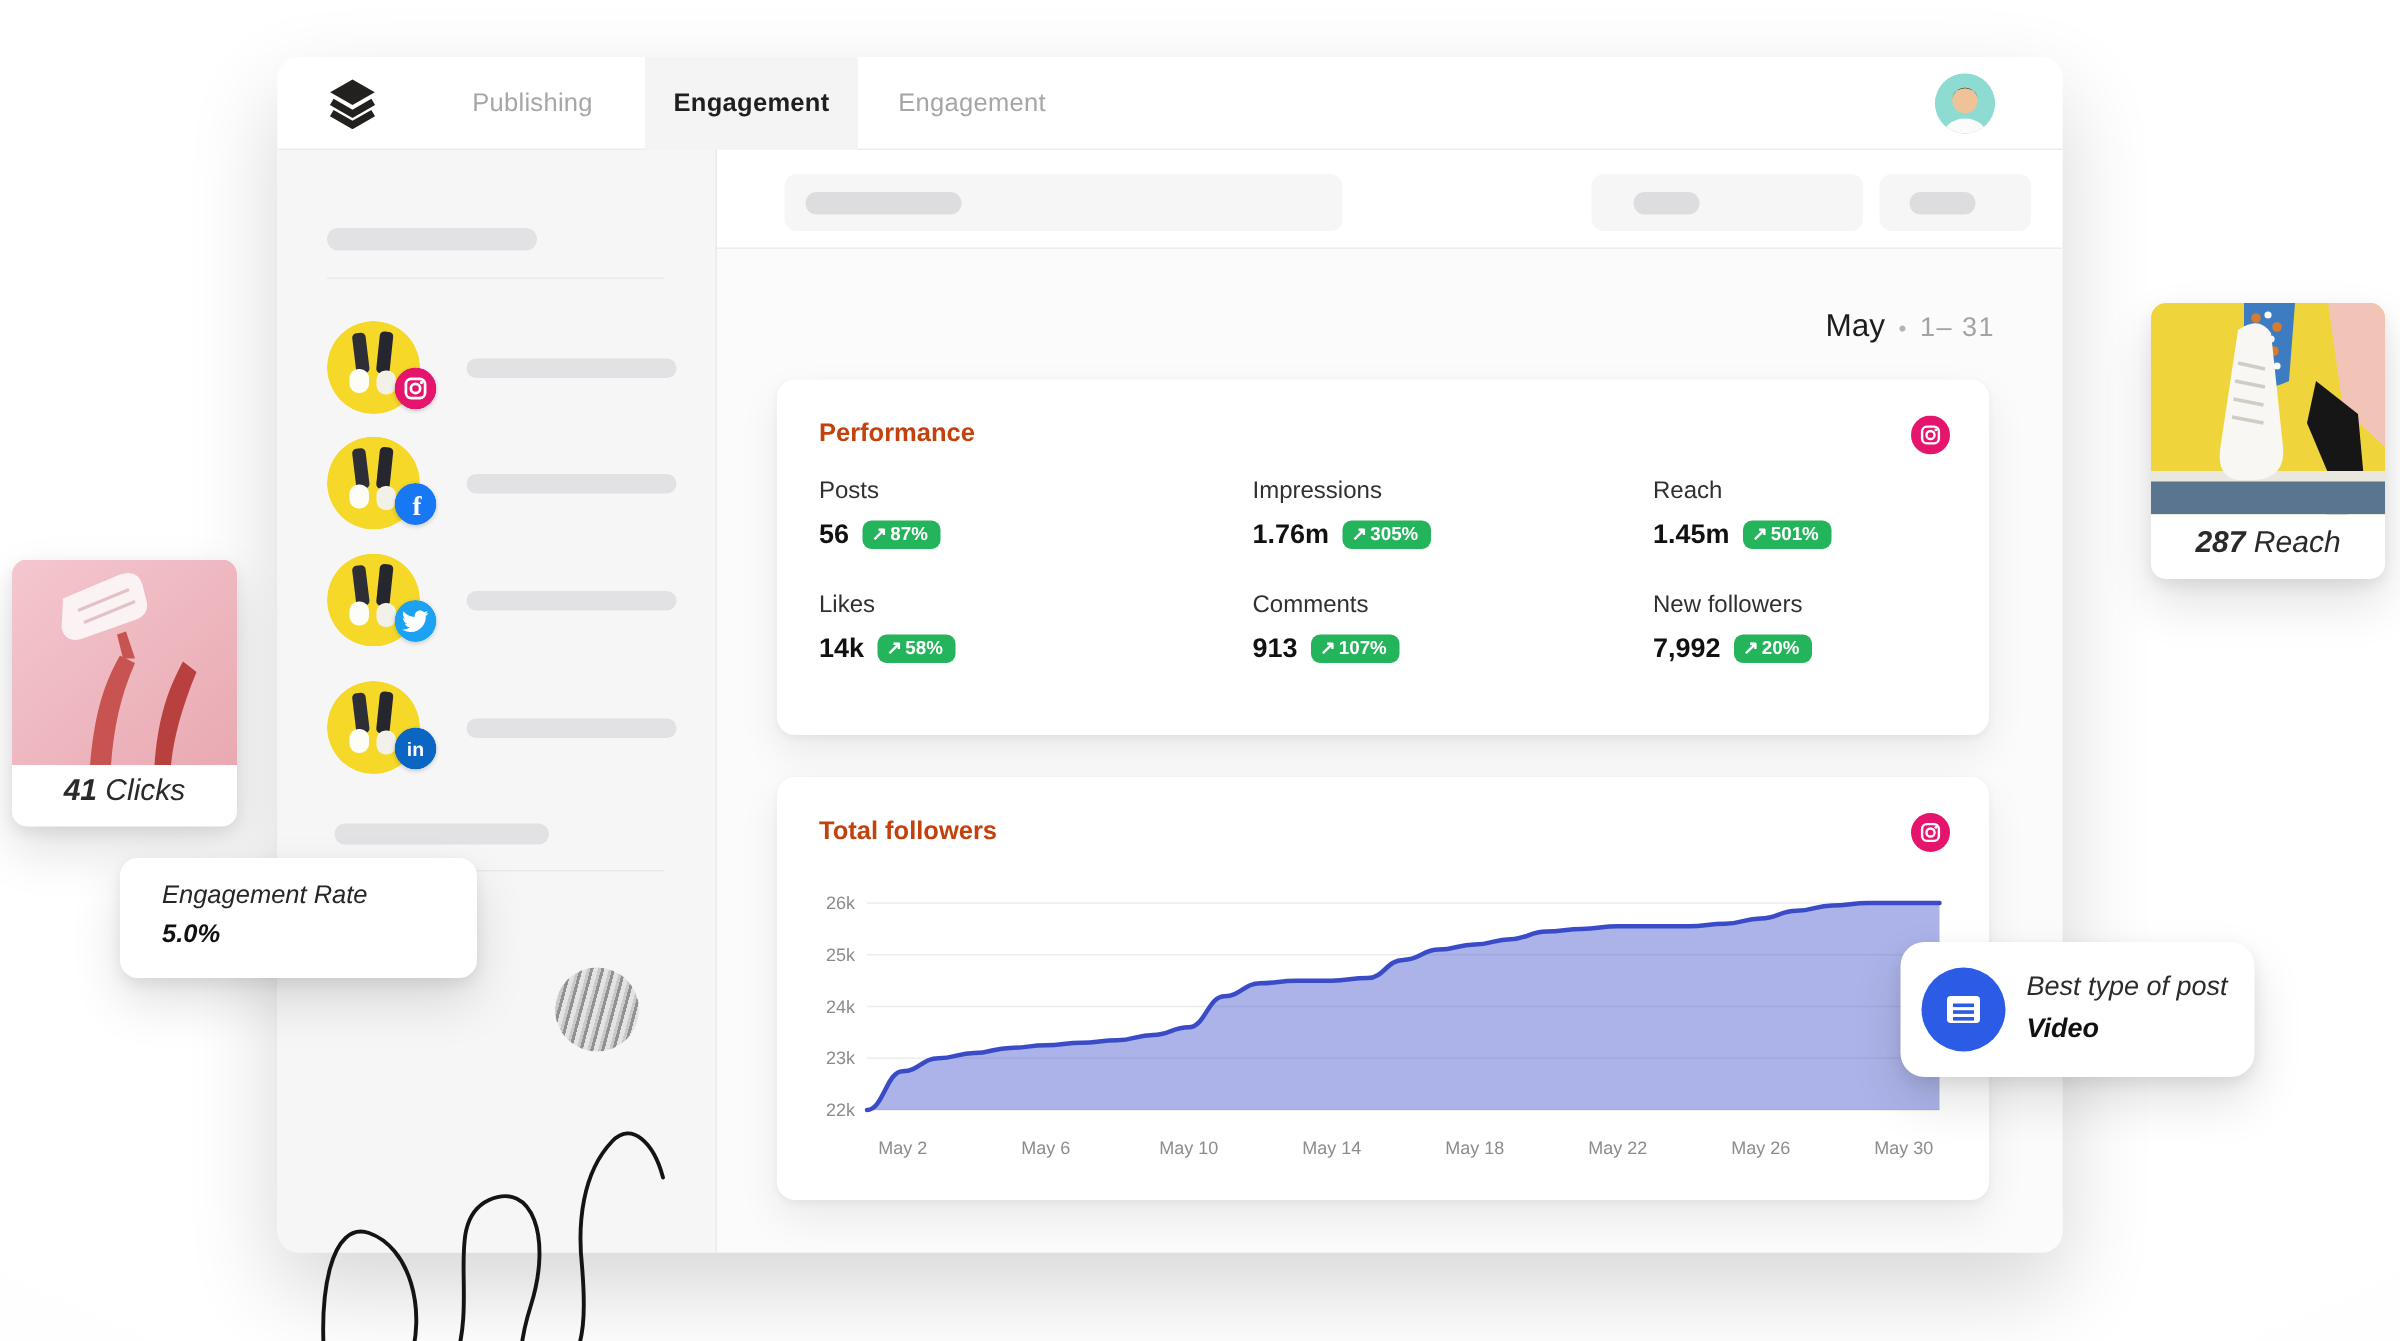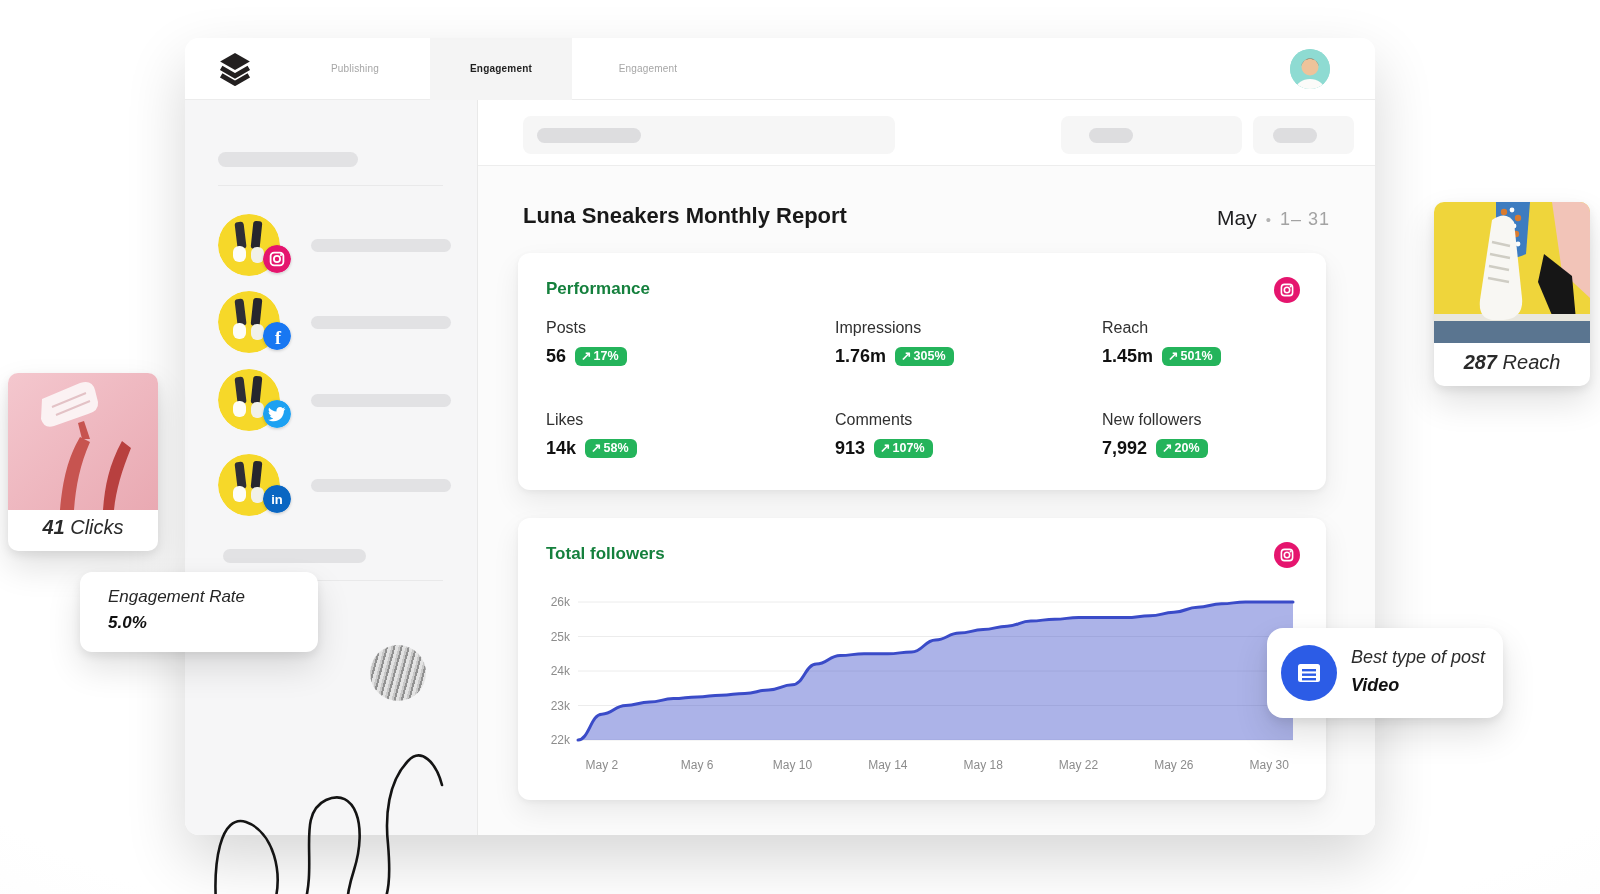"Publishing" .tab { font-size: 10px -> 17px }
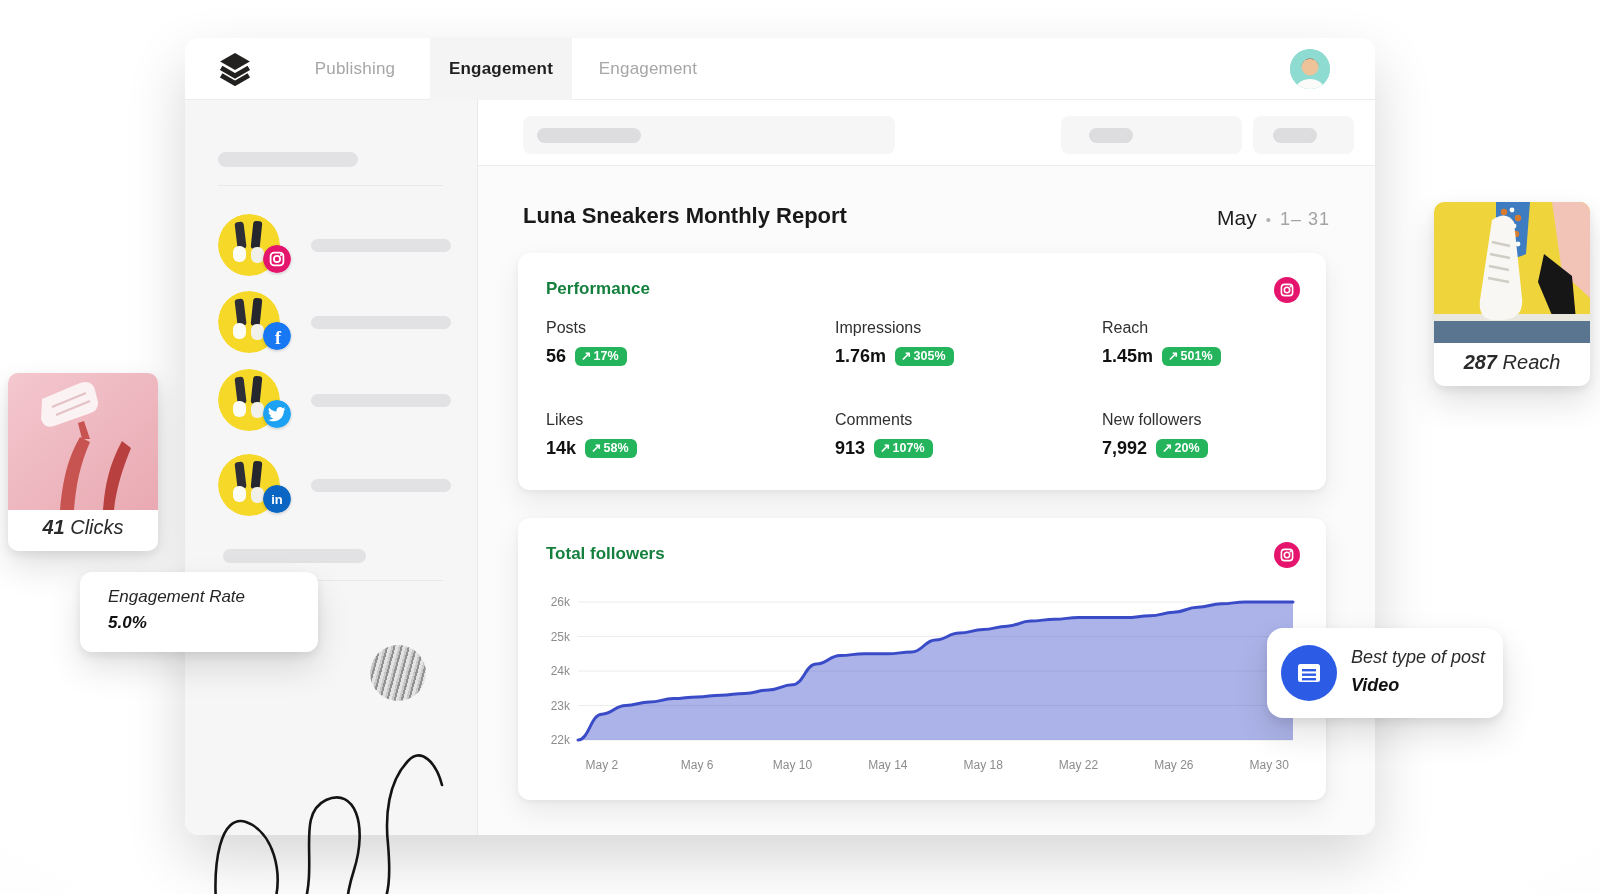"Luna Sneakers Monthly Report" div.report-title { html: <div>Luna Sneakers Monthly Report</div> -> none }
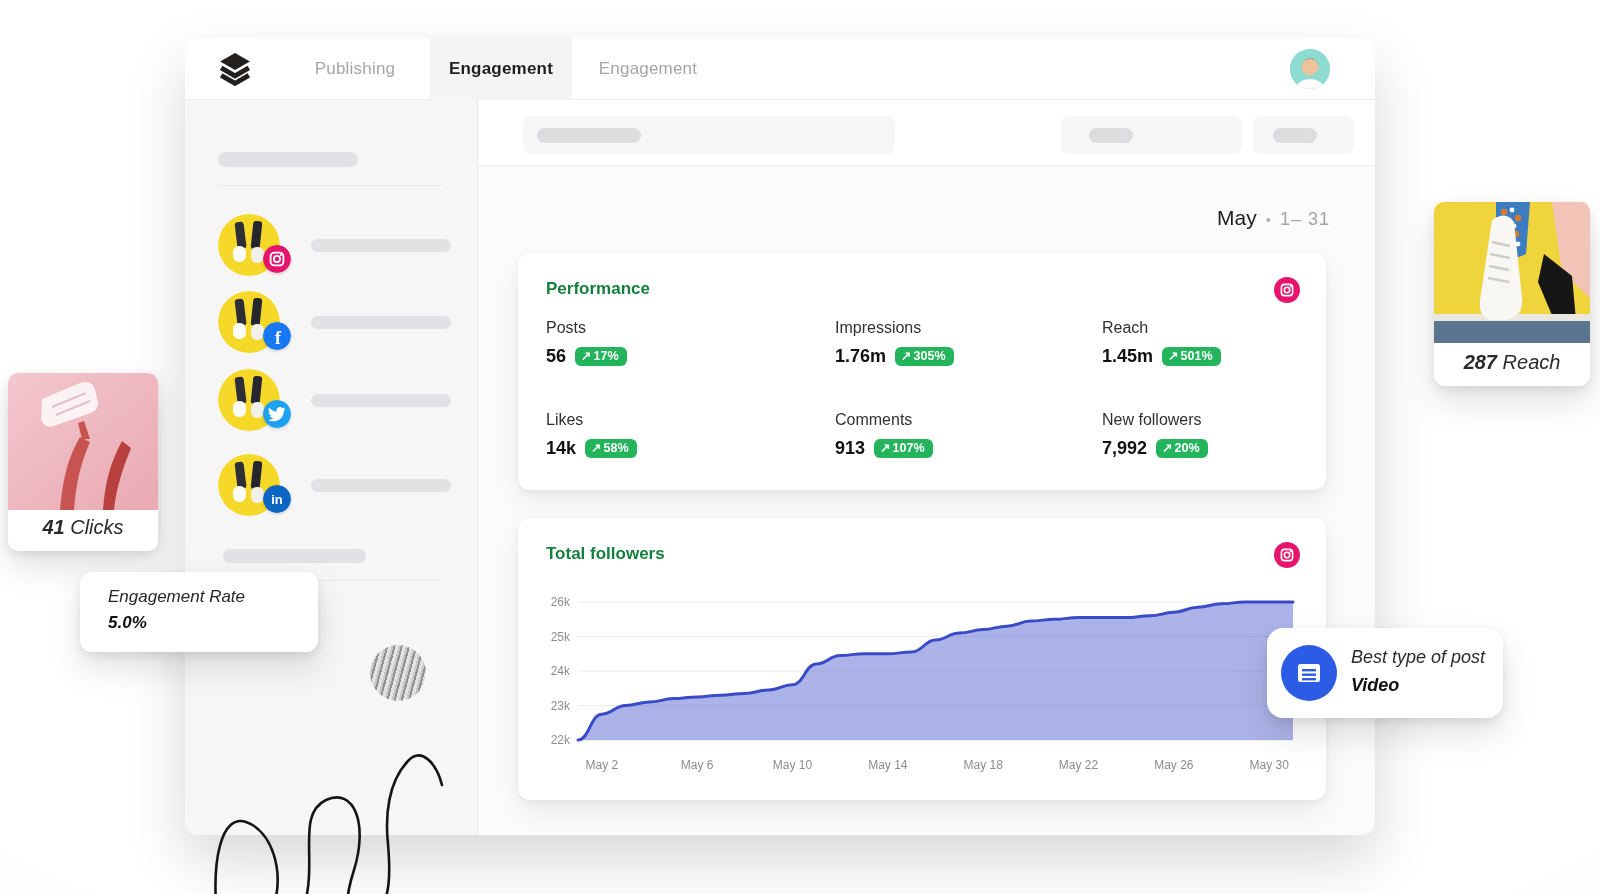"Performance" .card-title { color: #15803d -> #c2410c }
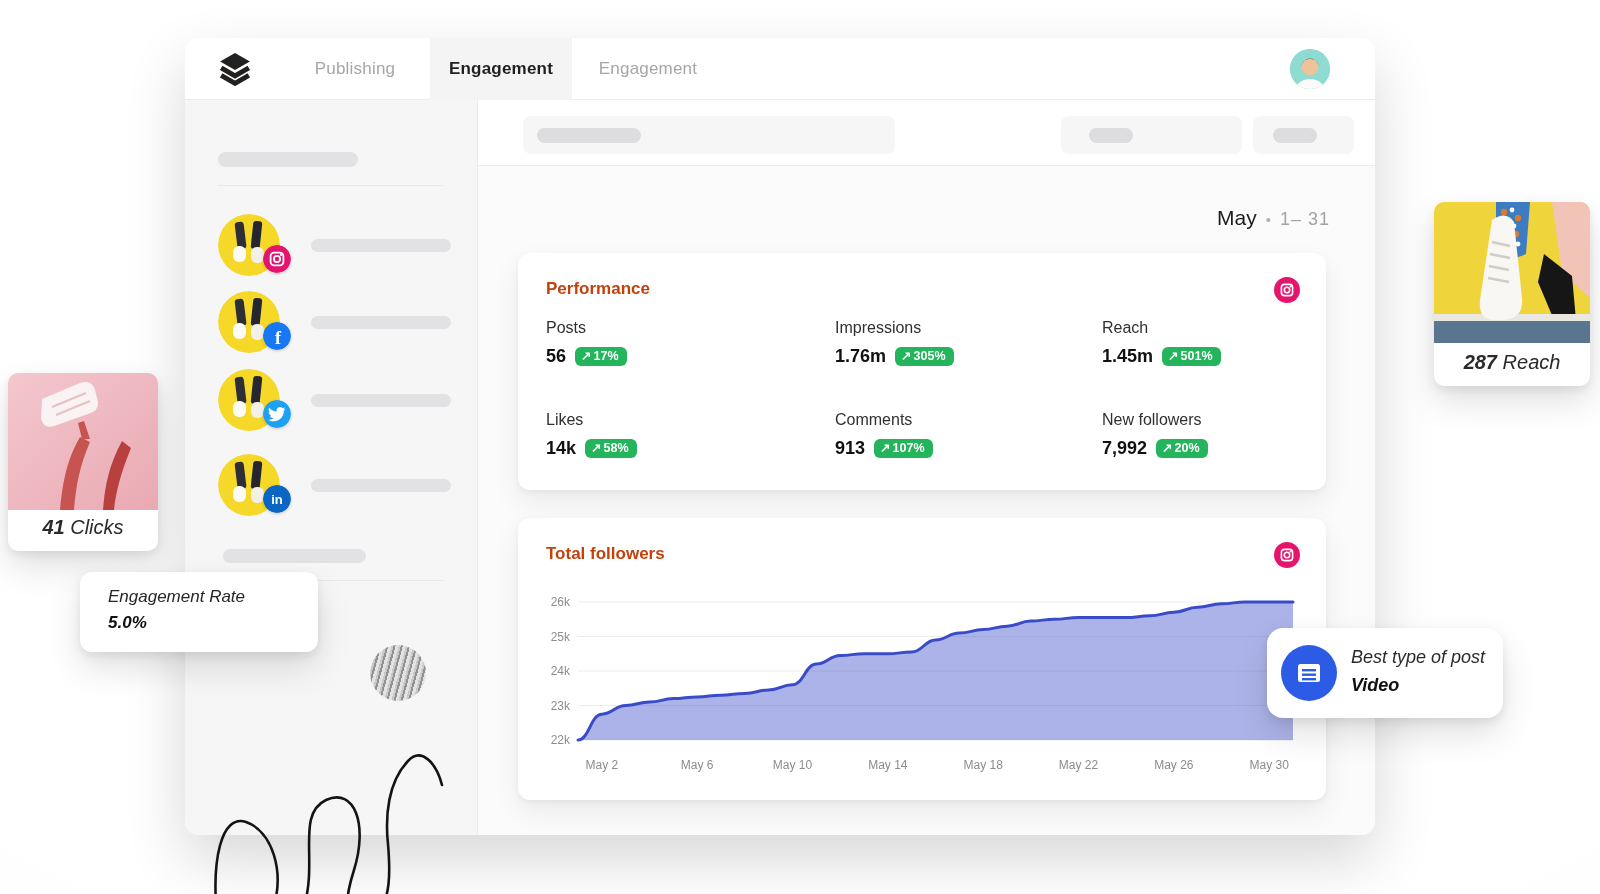"Posts" .stats-grid { row-gap: 44px -> 28px }
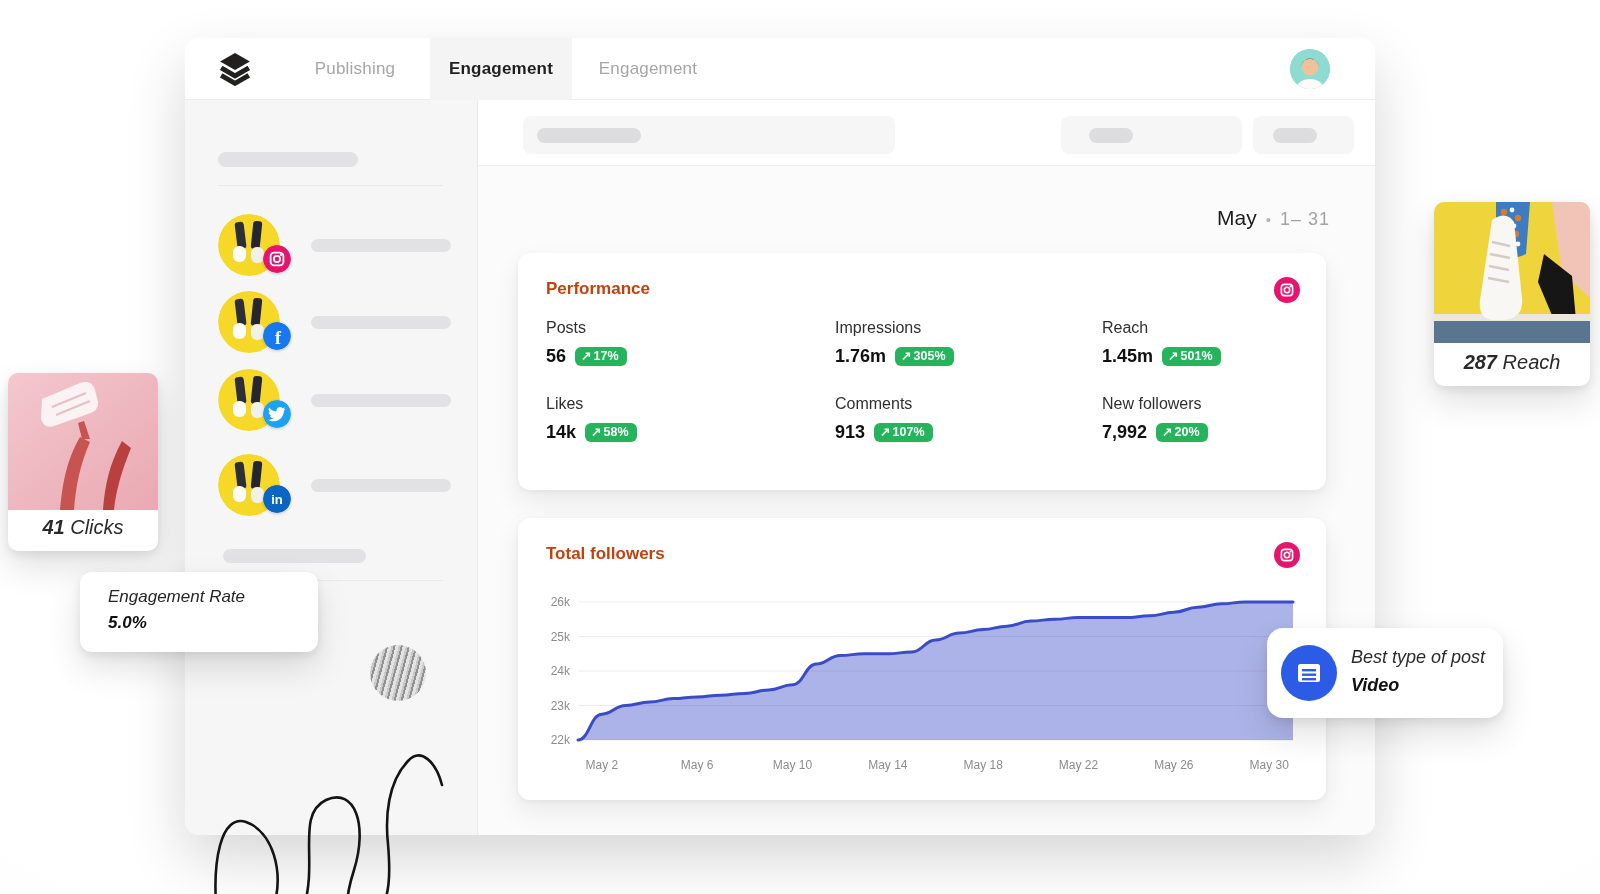"17%" span { text: 17% -> 87% }
